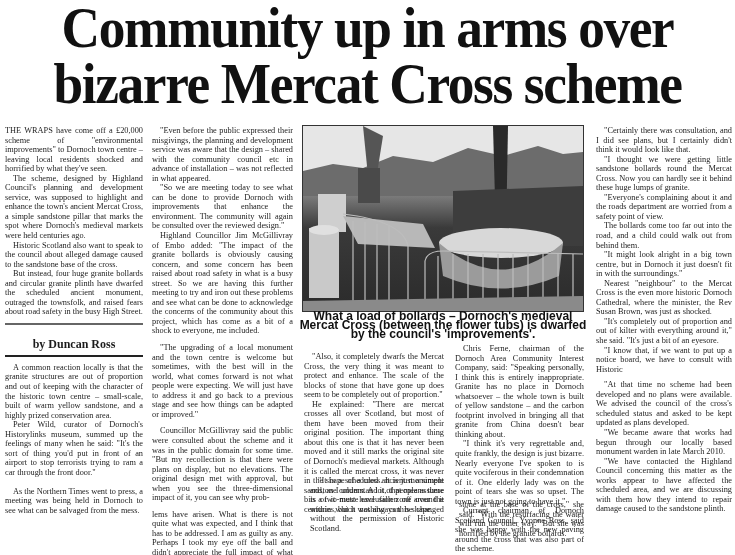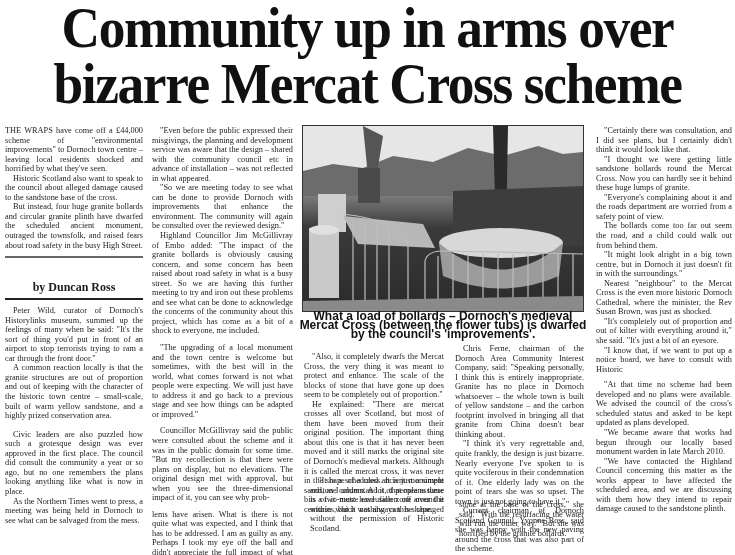"THE WRAPS have come off" p.noind { text: £44,000 -> £20,000 }
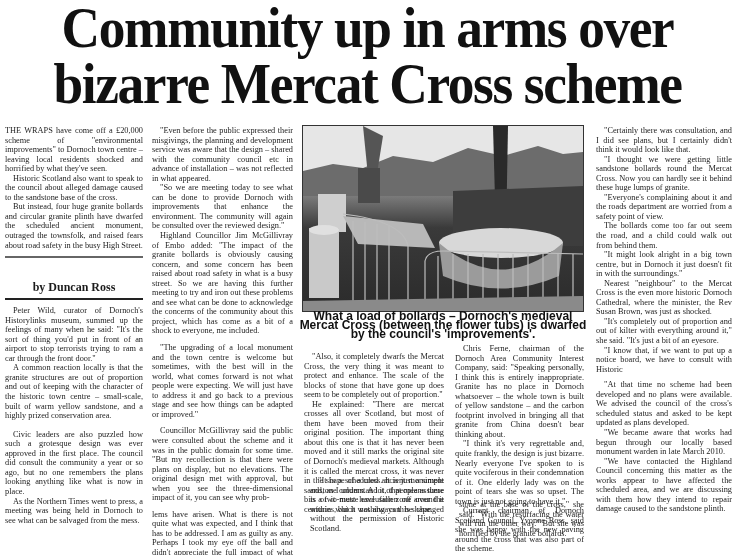"The scheme, designed by Highland" p { html: none -> <p>The scheme, designed by Highland Council's planning and development service, was supposed to highlight and enhance the town's ancient Mercat Cross, a simple sandstone pillar that marks the spot where Dornoch's medieval markets were held centuries ago.</p> }
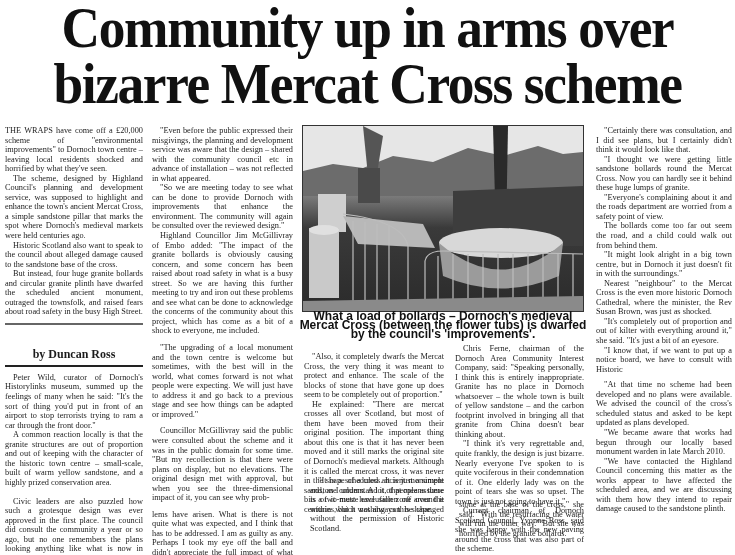"The bollards come too far" p { text: seem -> into }
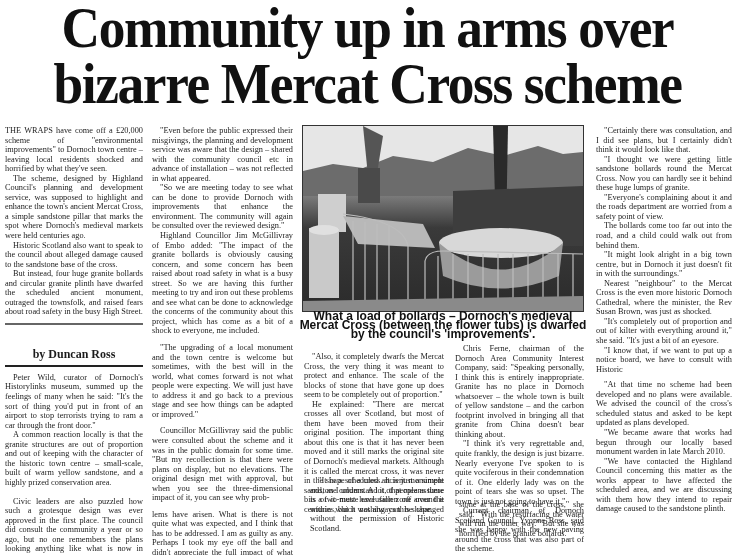"by Duncan Ross" .byline-box { padding: 22px 0 3px -> 12px 0 3px }
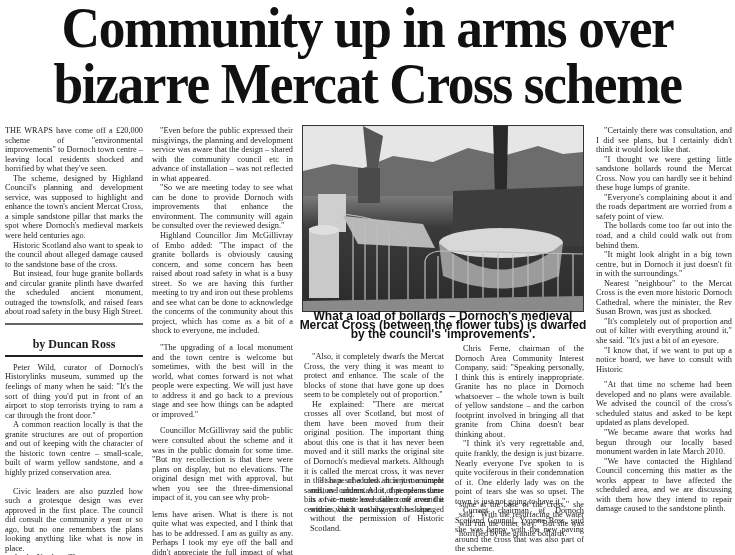"Peter Wild, curator of Dornoch's" p { order: before "A common reaction locally is" -> after "A common reaction locally is" }
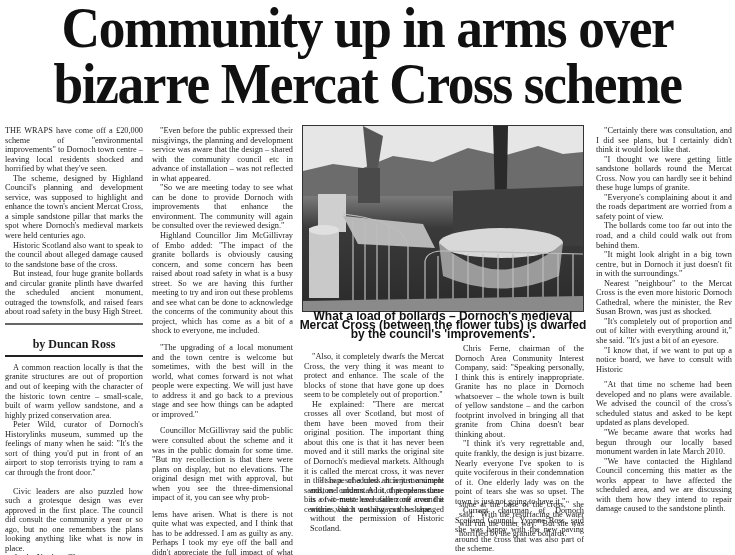"Civic leaders are also puzzled" p { html: <p>Civic leaders are also puzzled how such a grotesque design was ever approved in the first place. The council did consult the community a year or so ago, but no one remembers the plans looking anything like what is now in place.</p> -> none }
